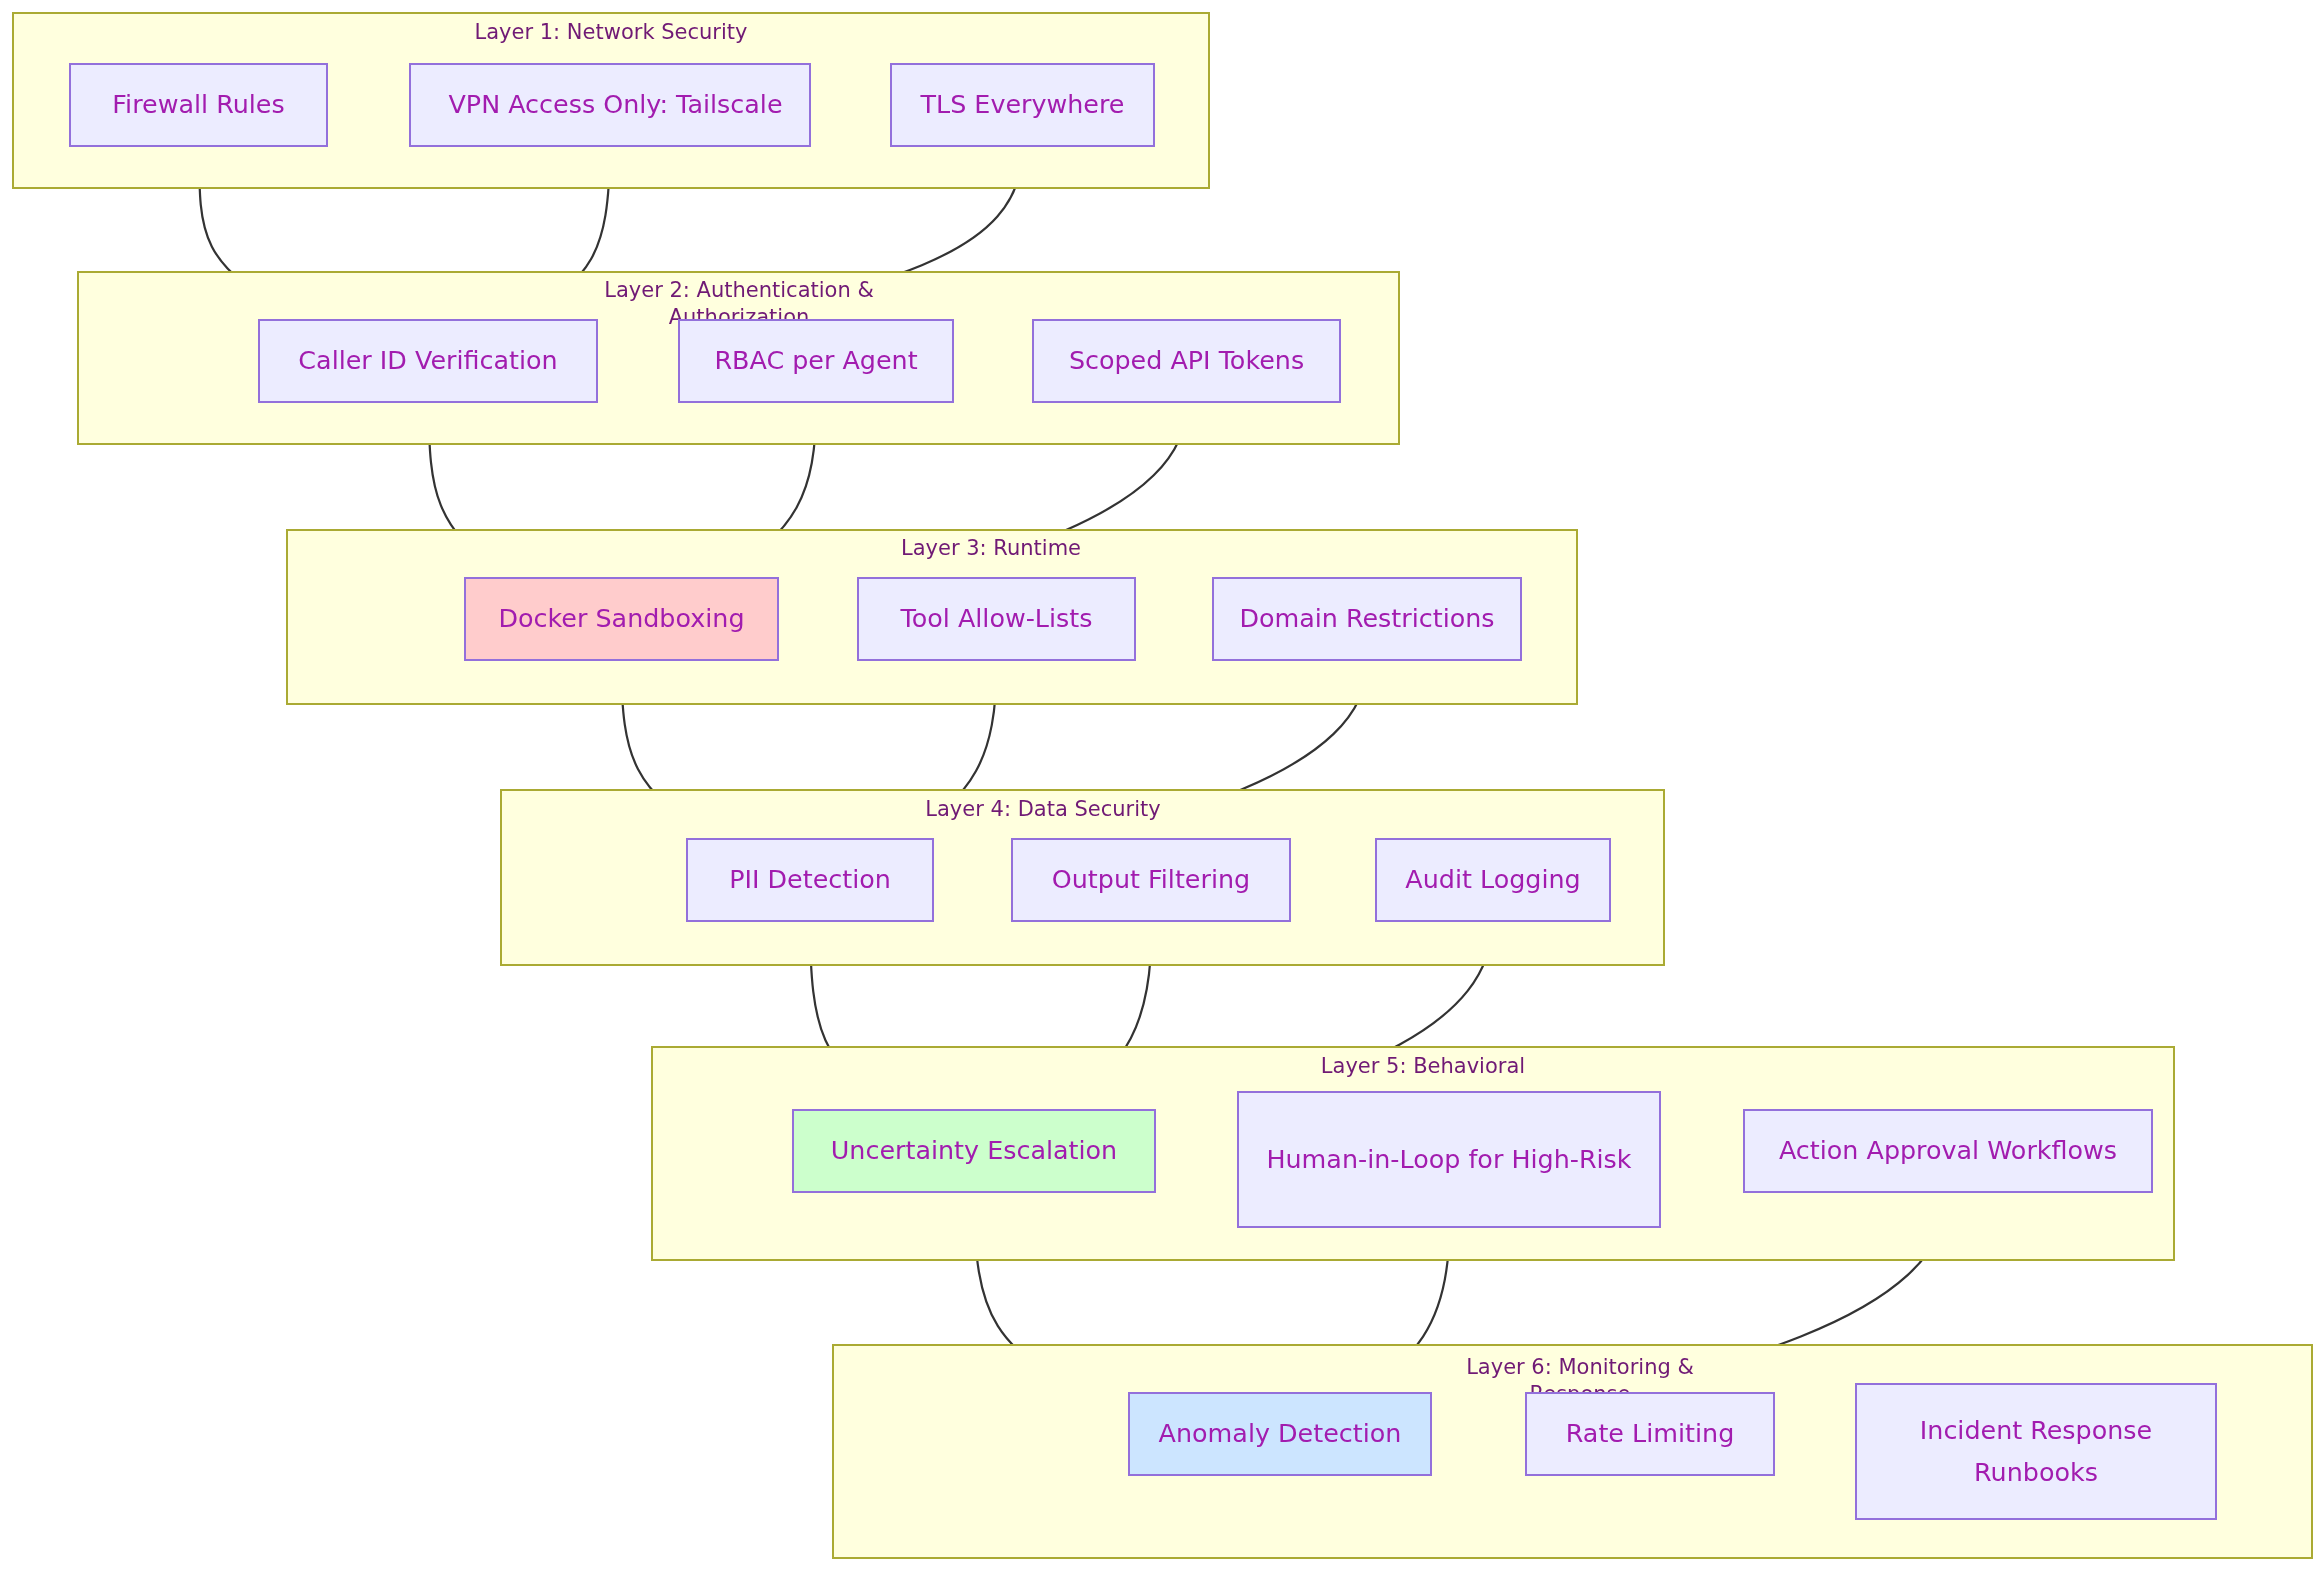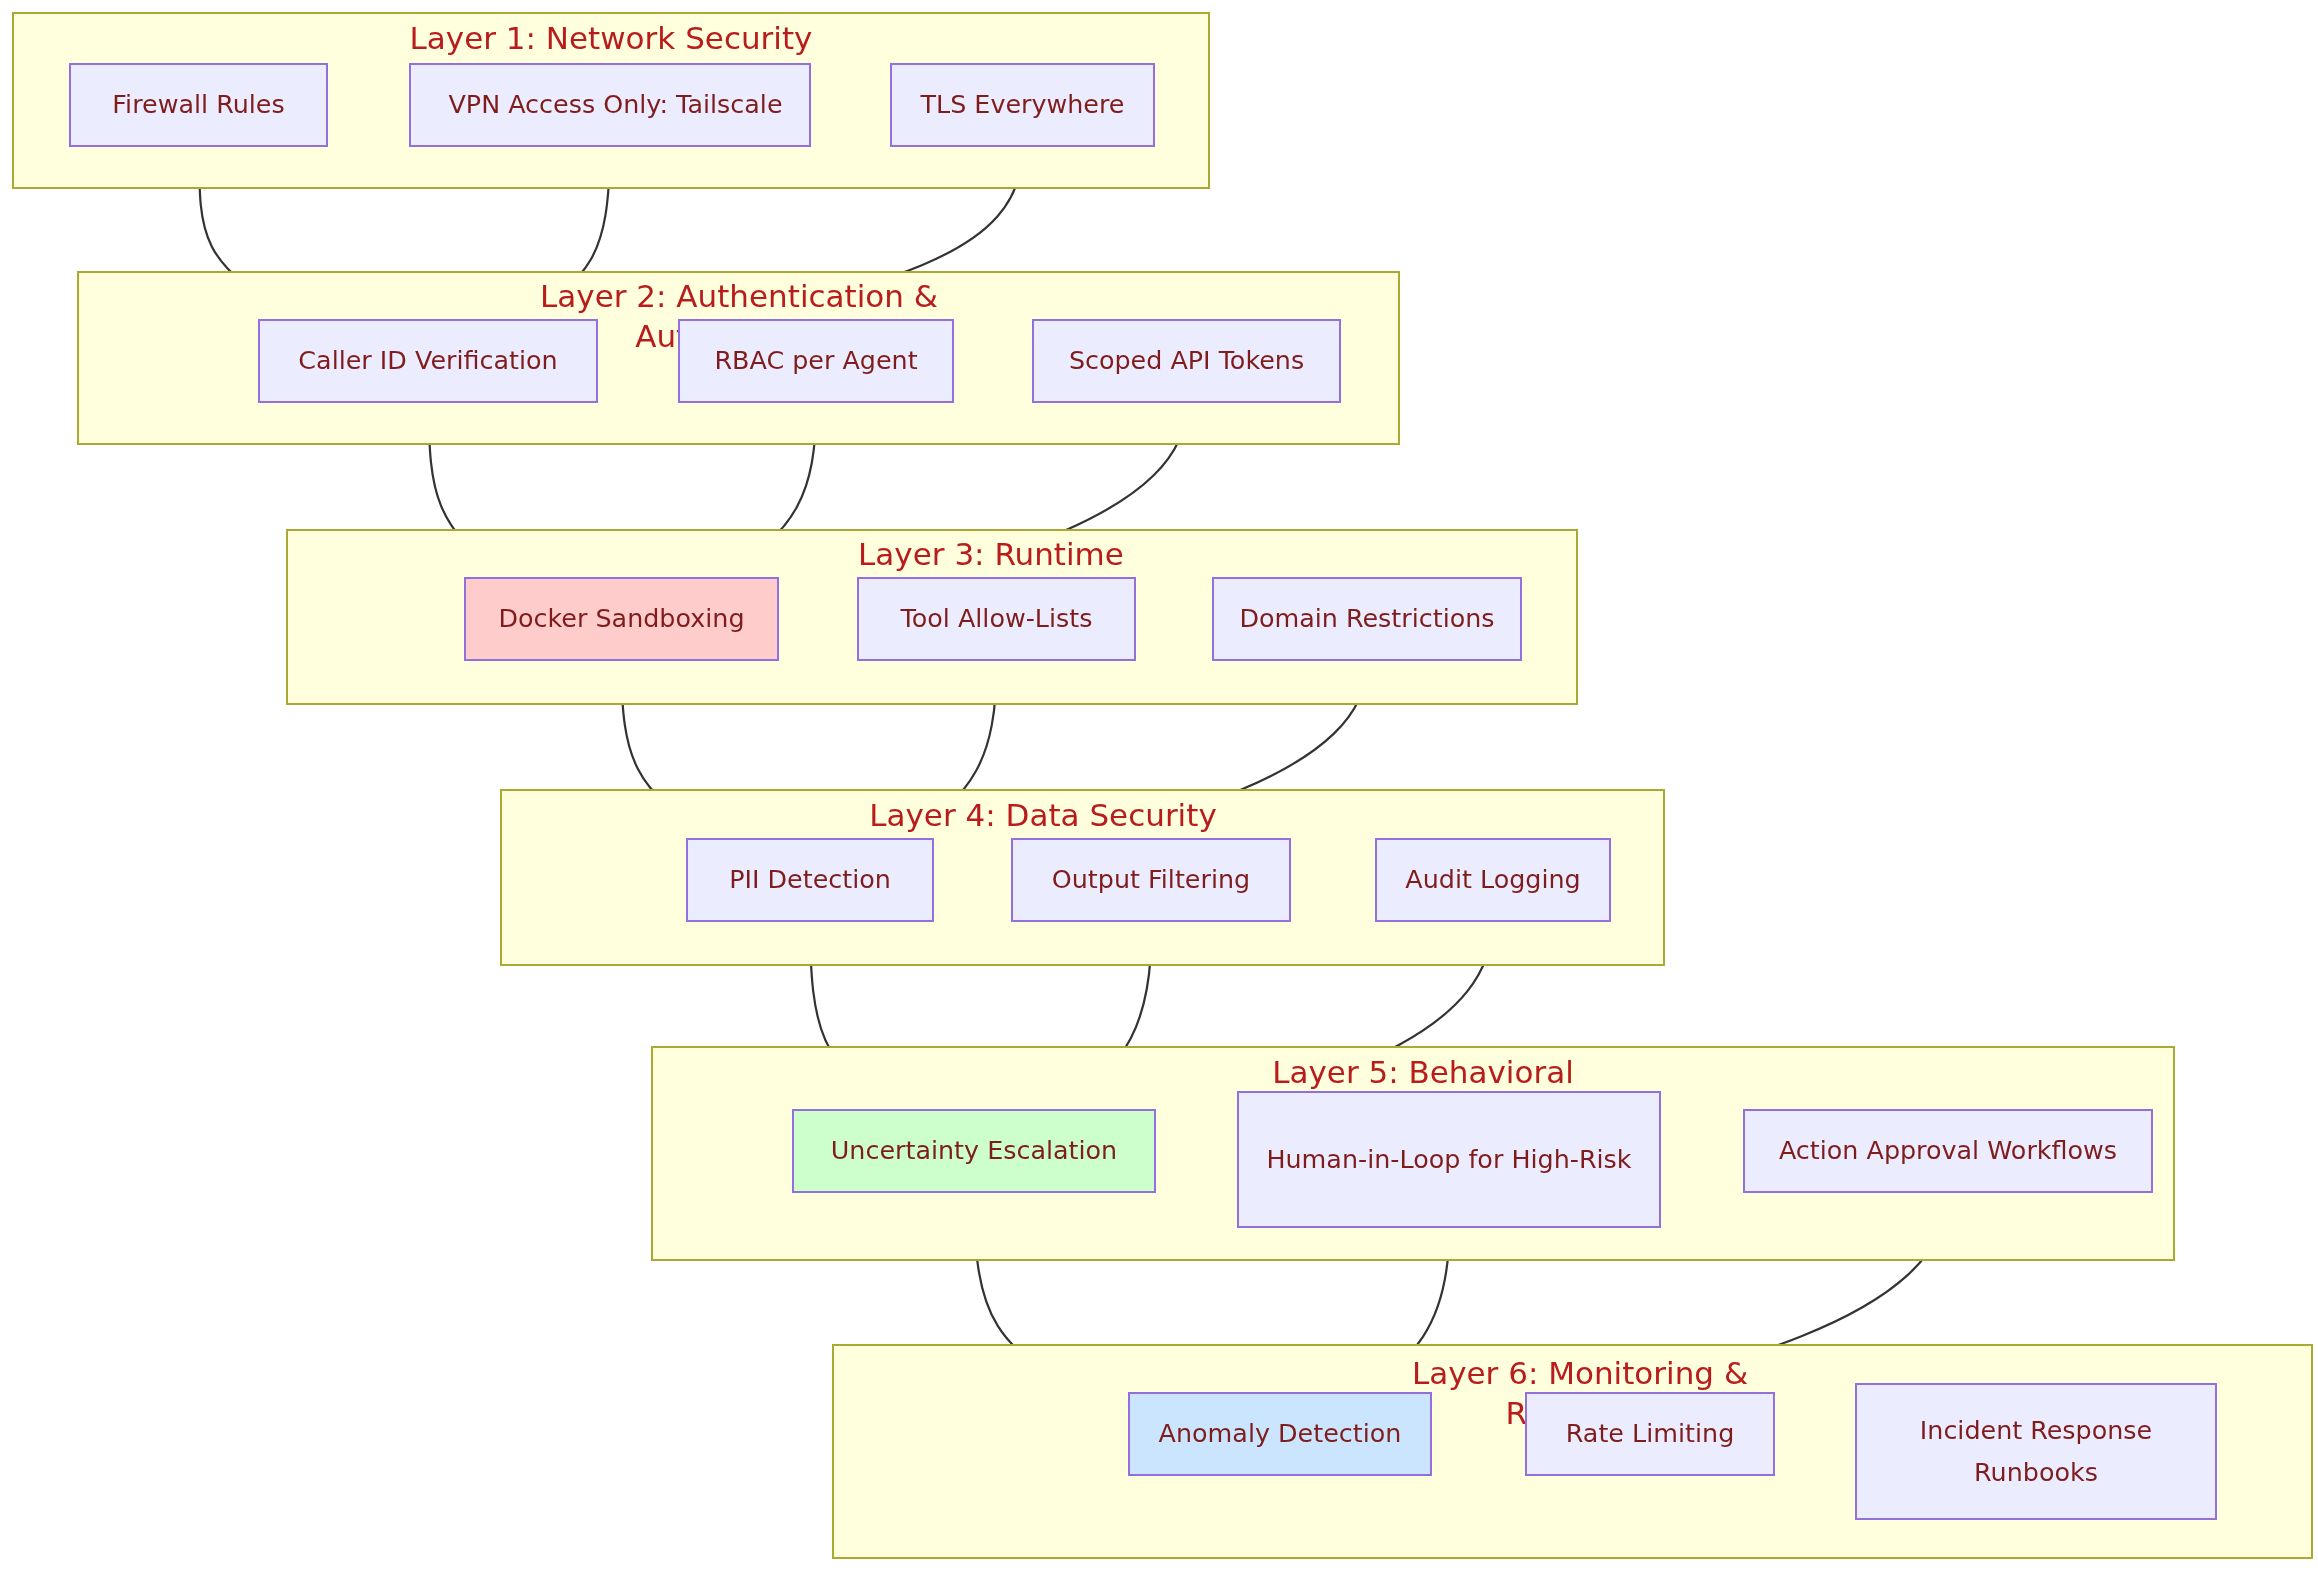"Layer 1: Network Security" .layer-title { color: #b91c1c -> #701a75; font-size: 31px -> 21px }
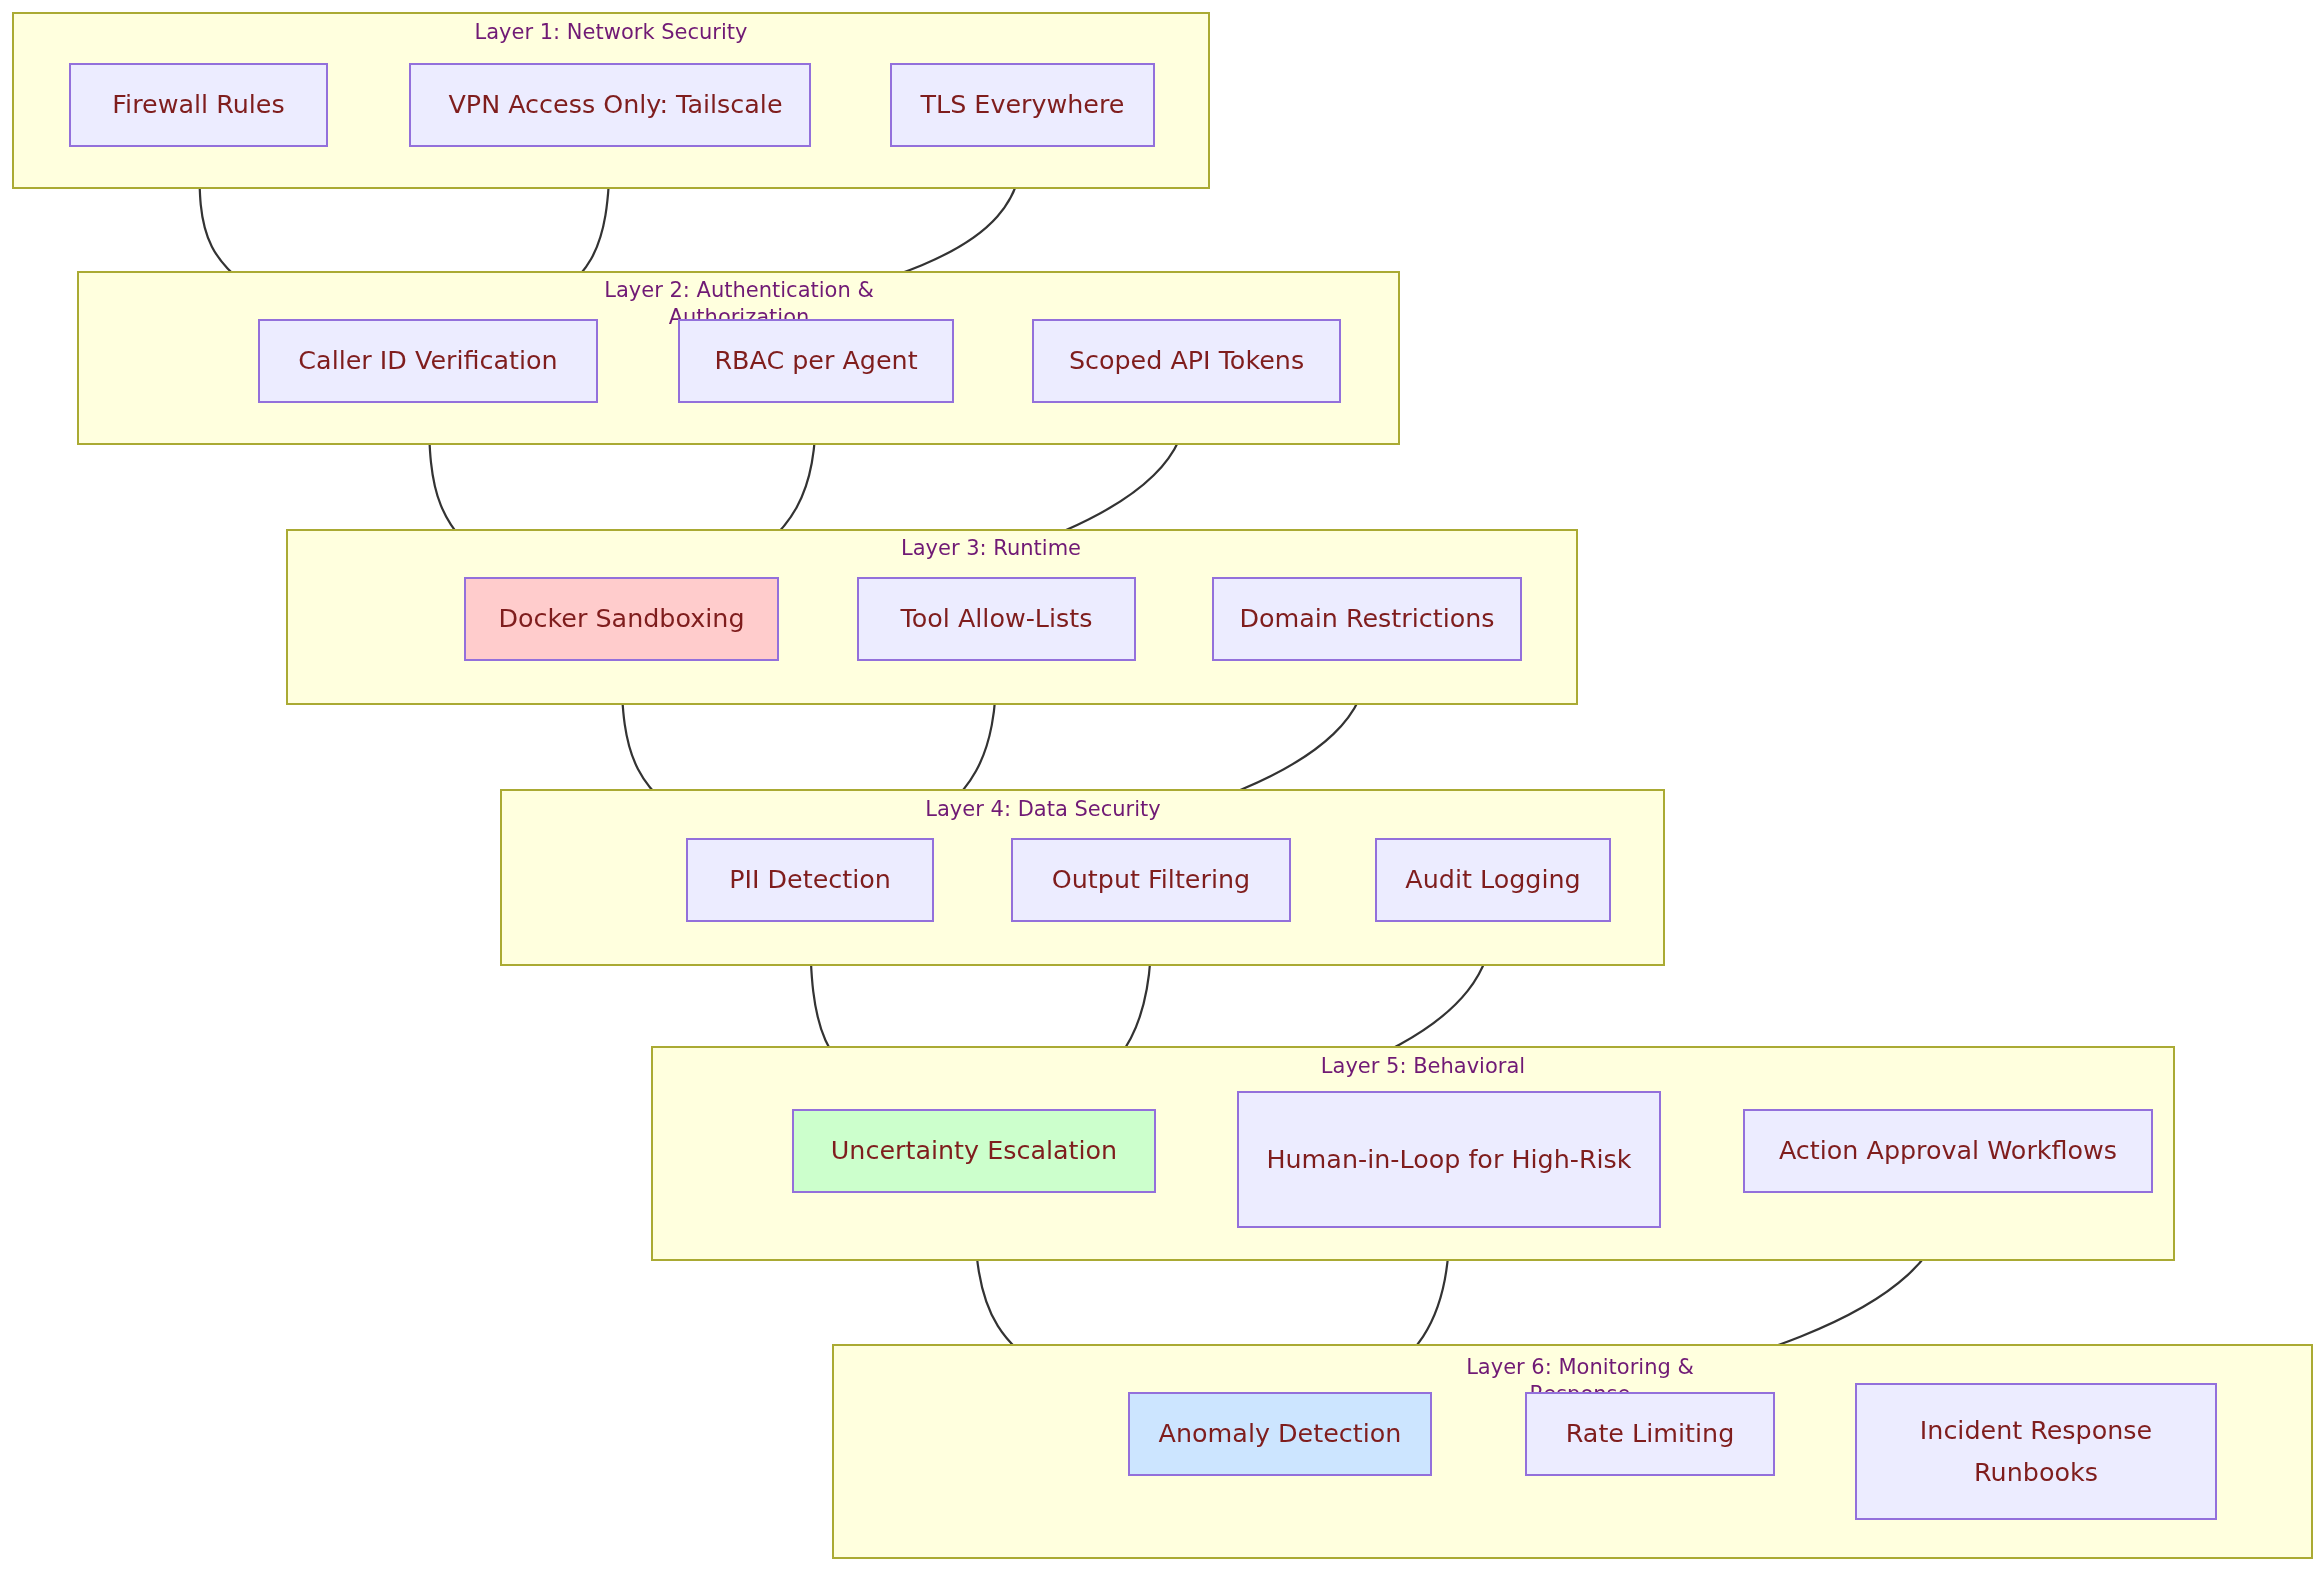"Firewall Rules" .node { color: #7f1d1d -> #a21caf }
